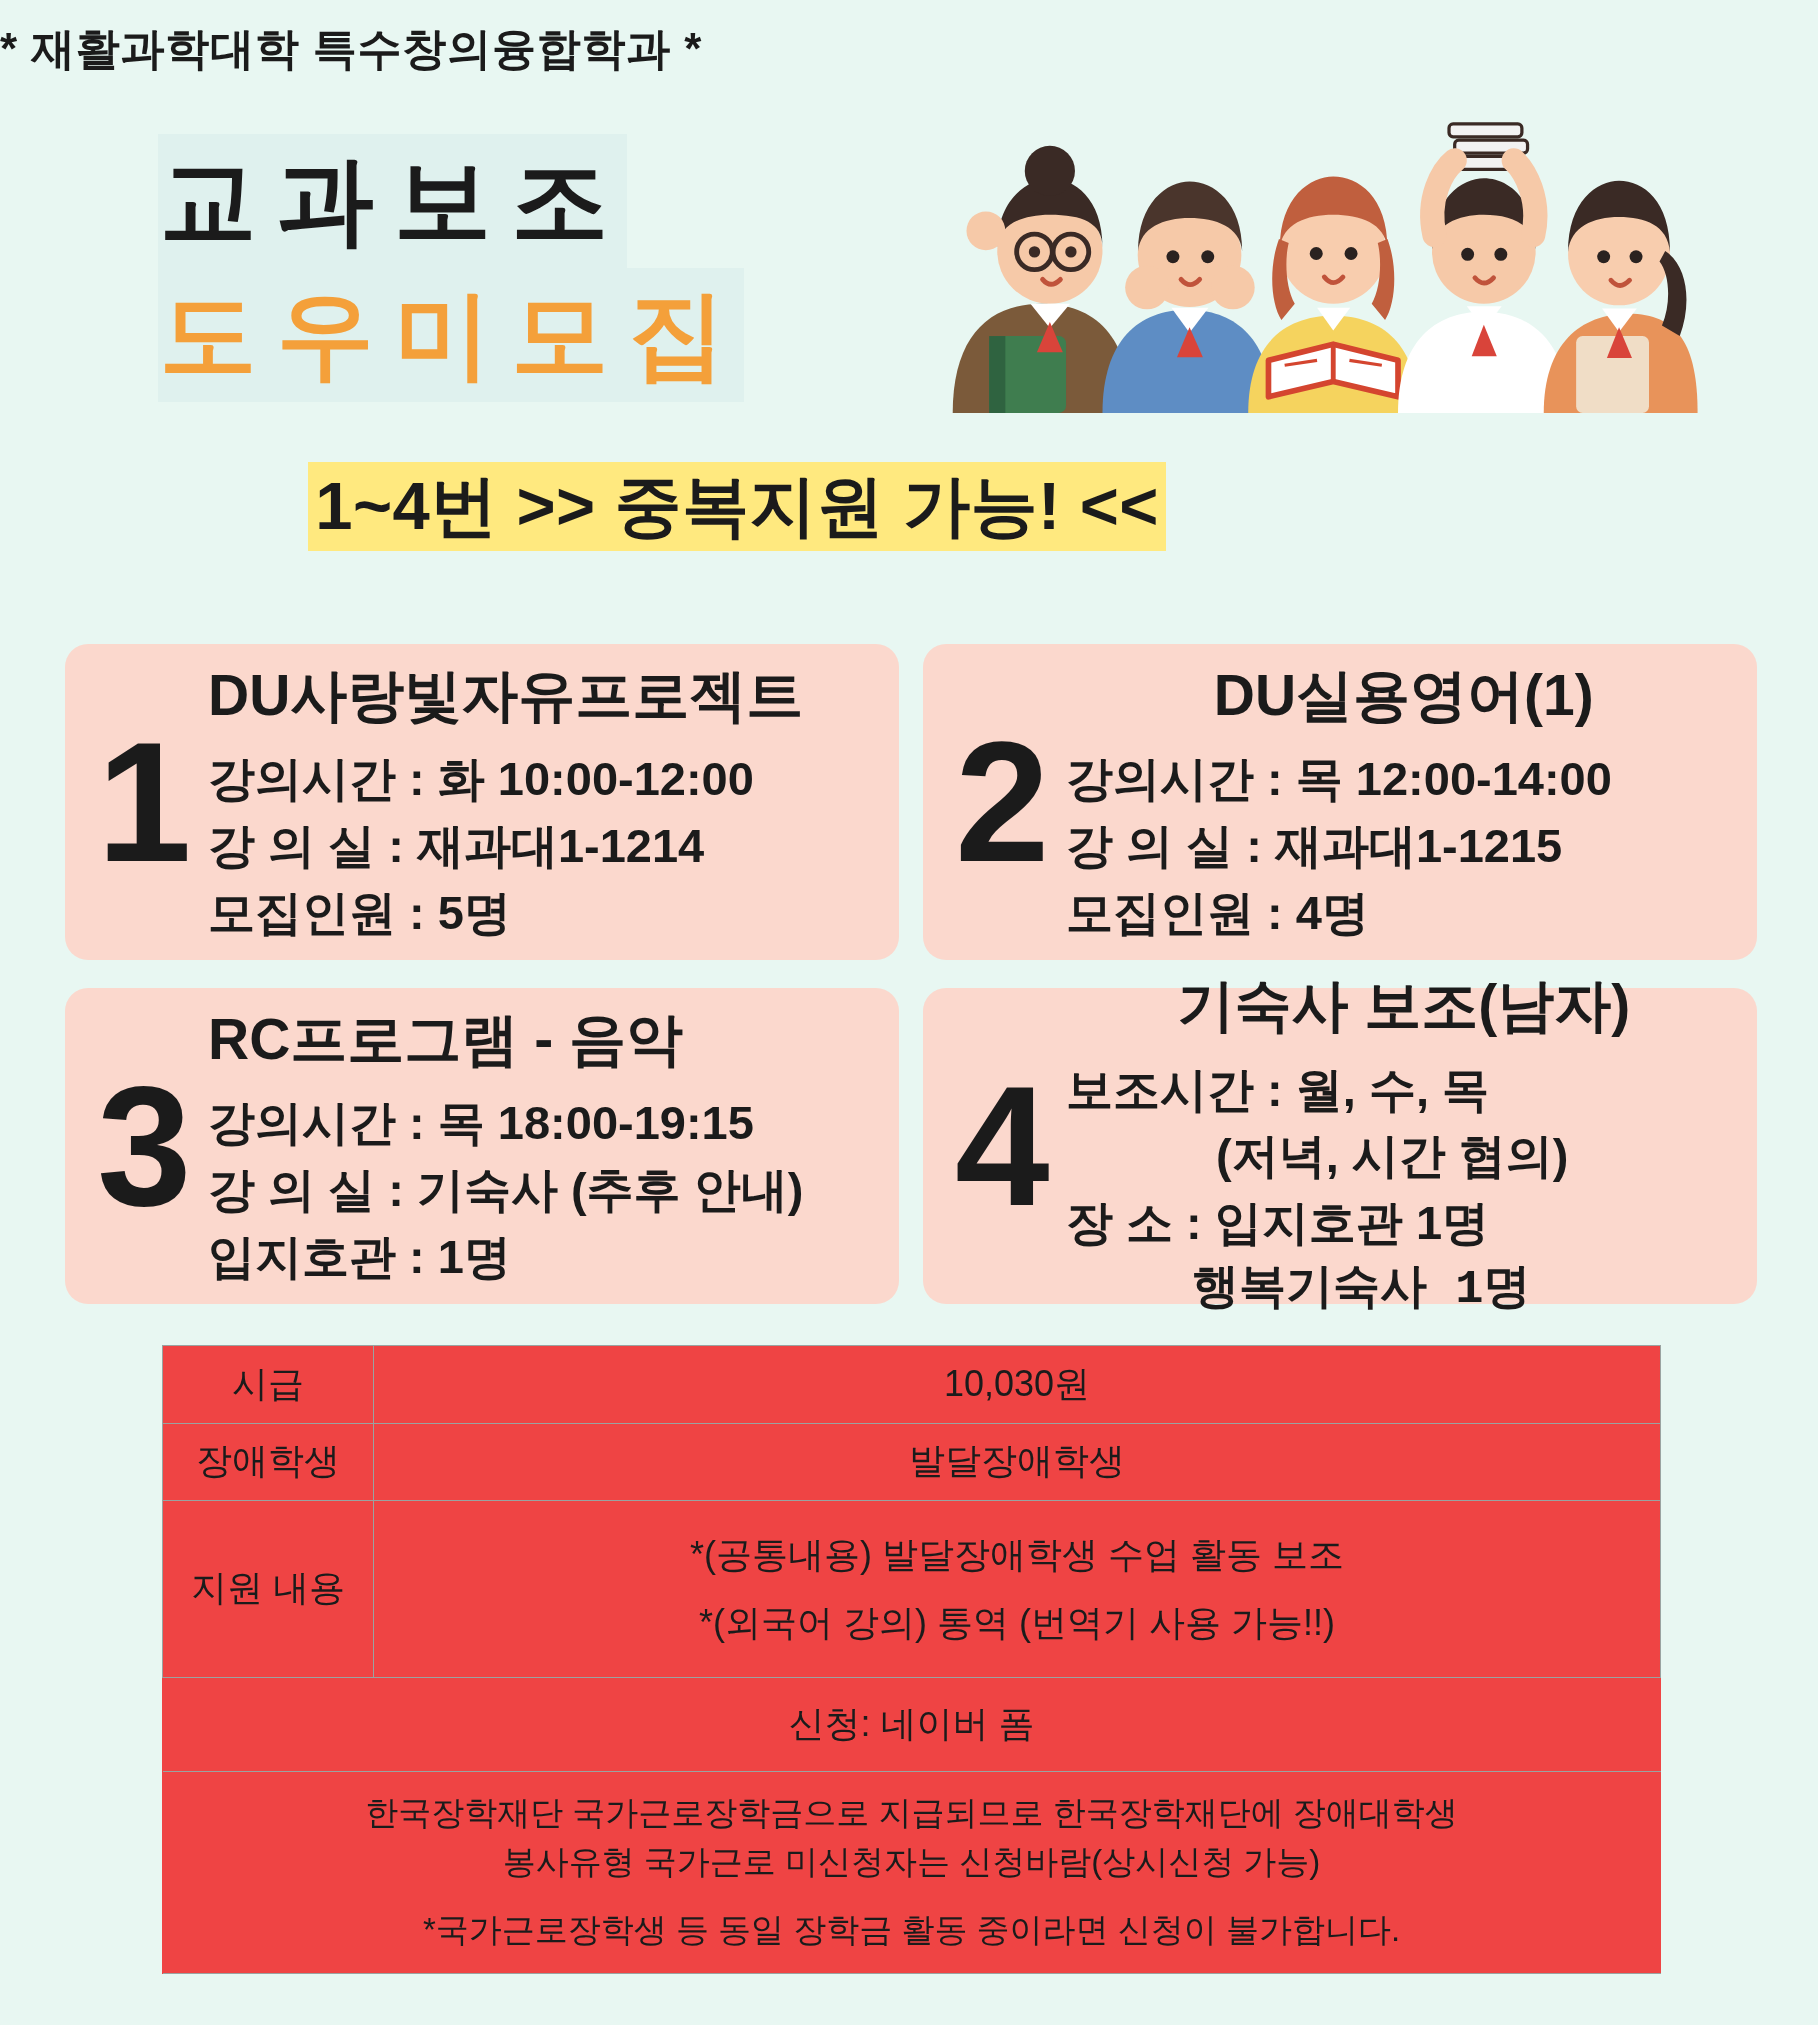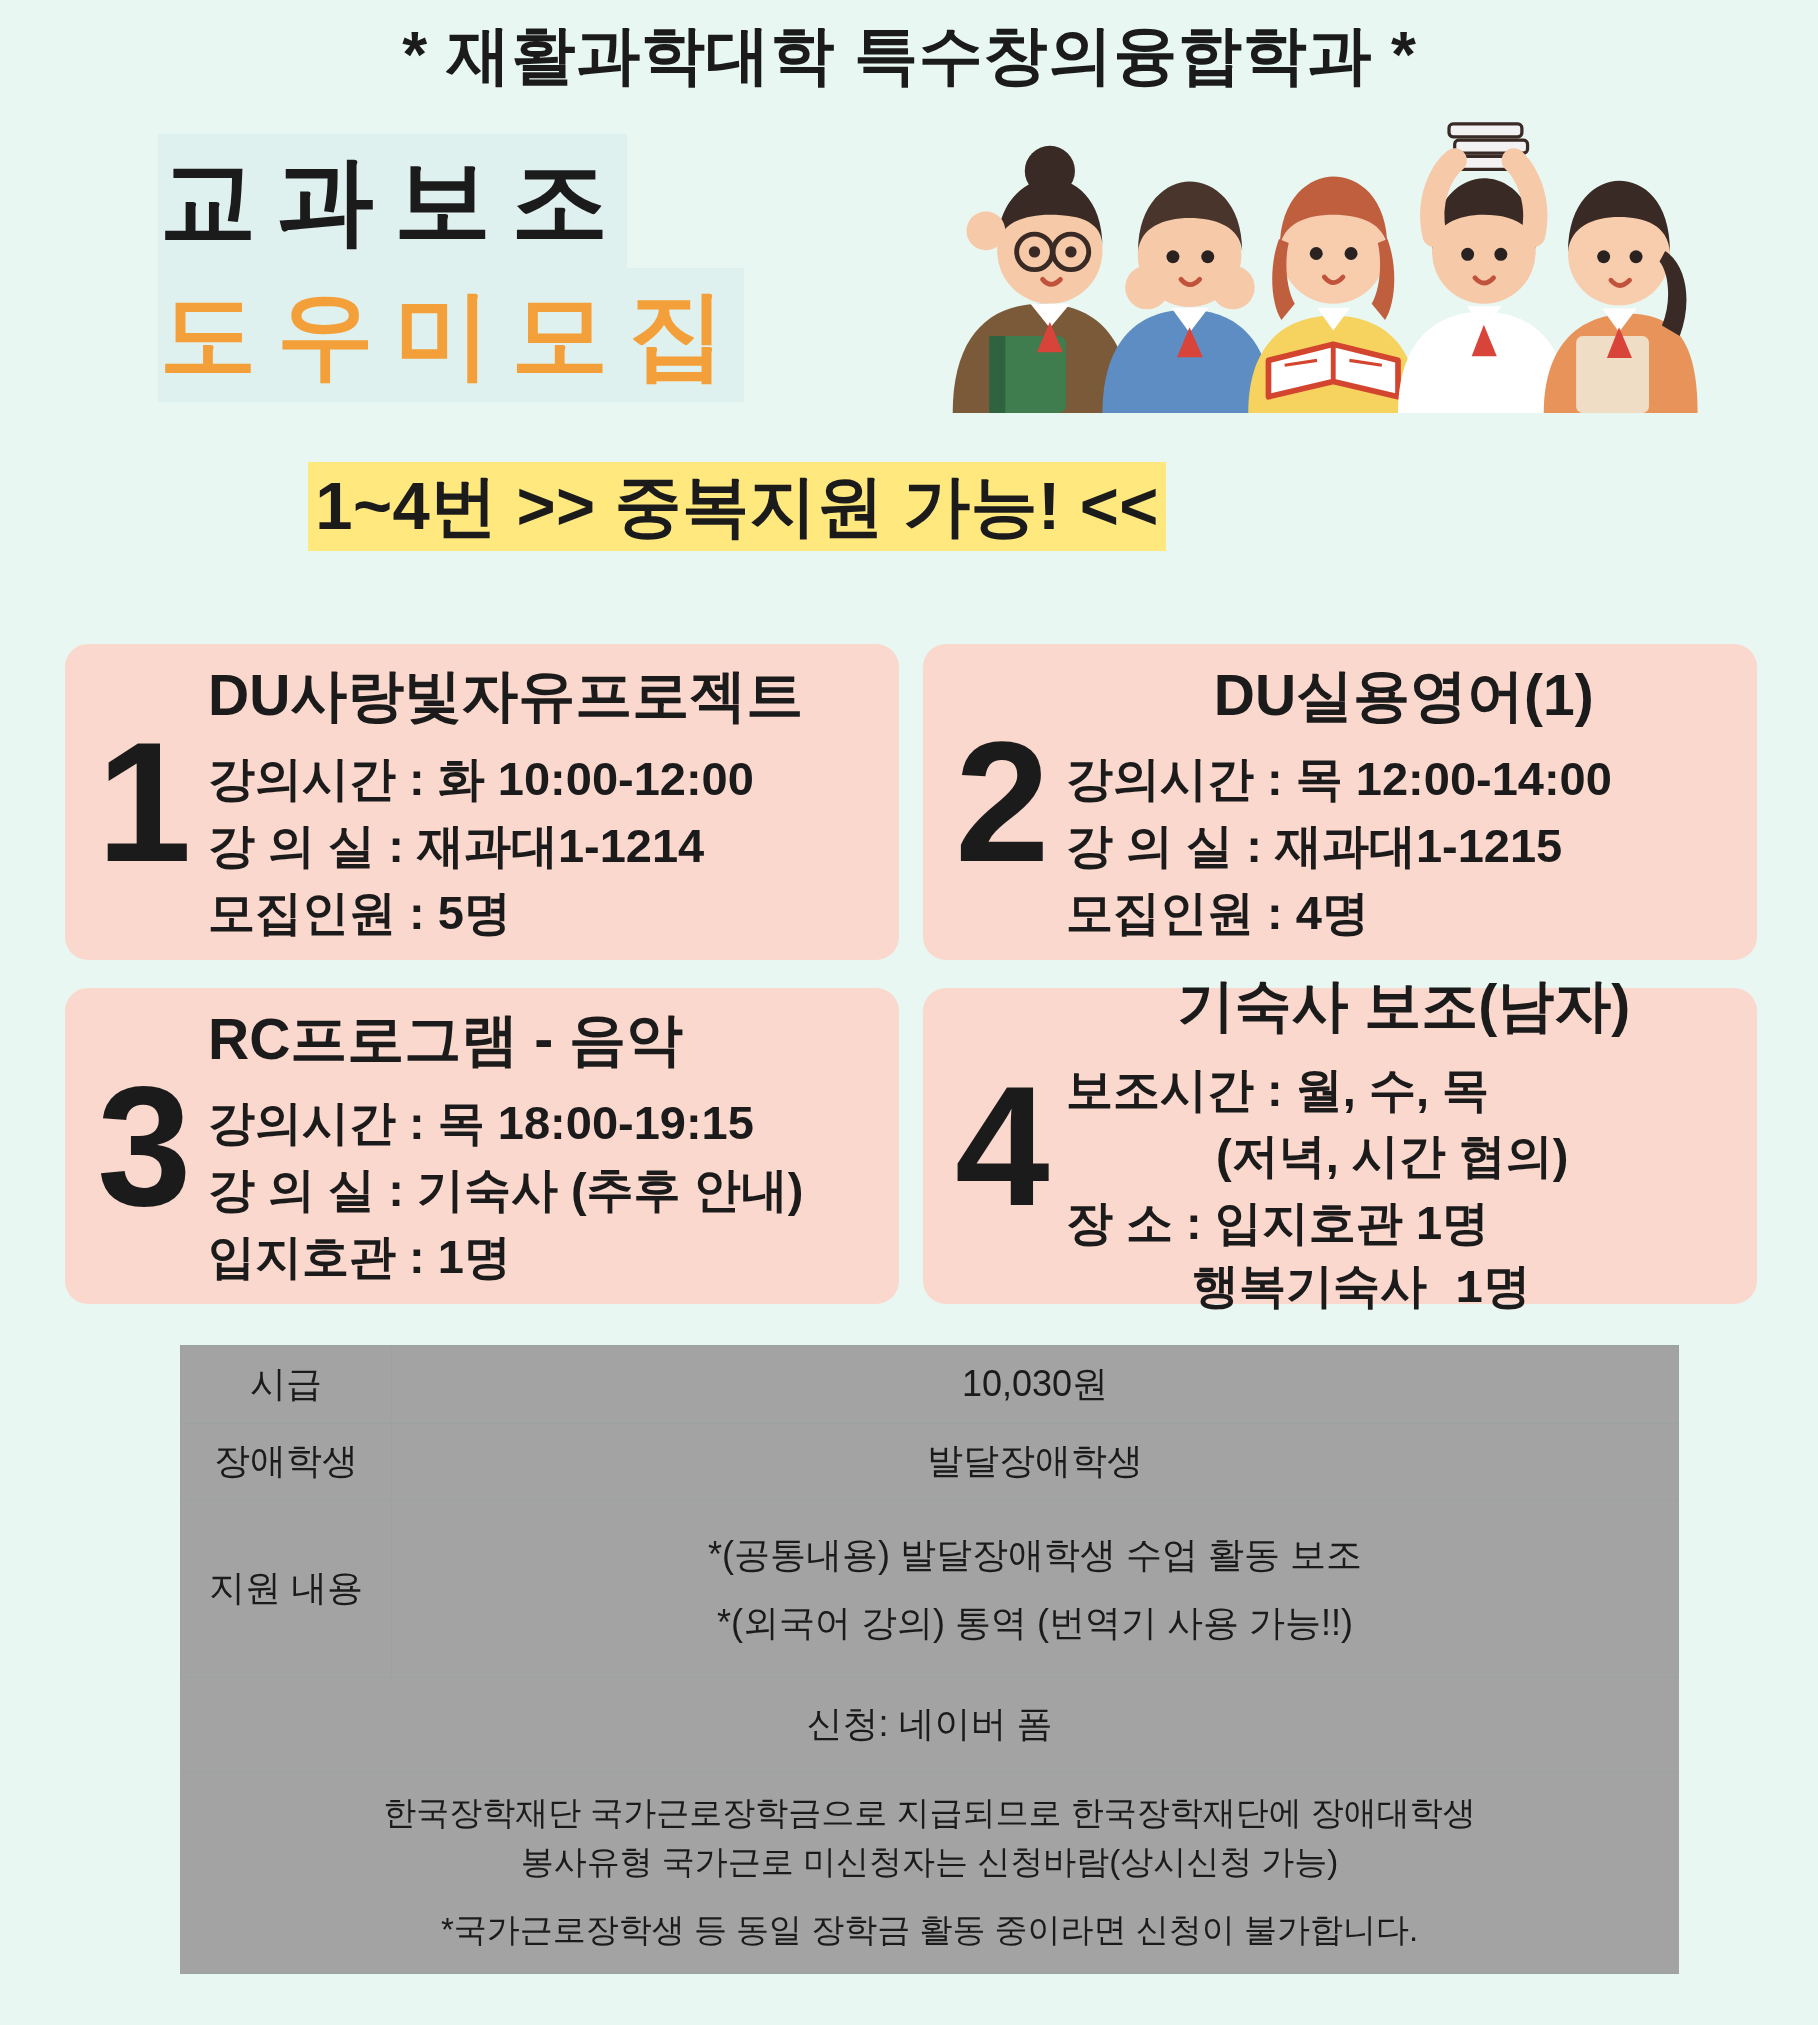"* 재활과학대학 특수창의융합학과 *" .dept-line { font-size: 64px -> 44px; text-align: center -> left; top: 12px -> 20px }
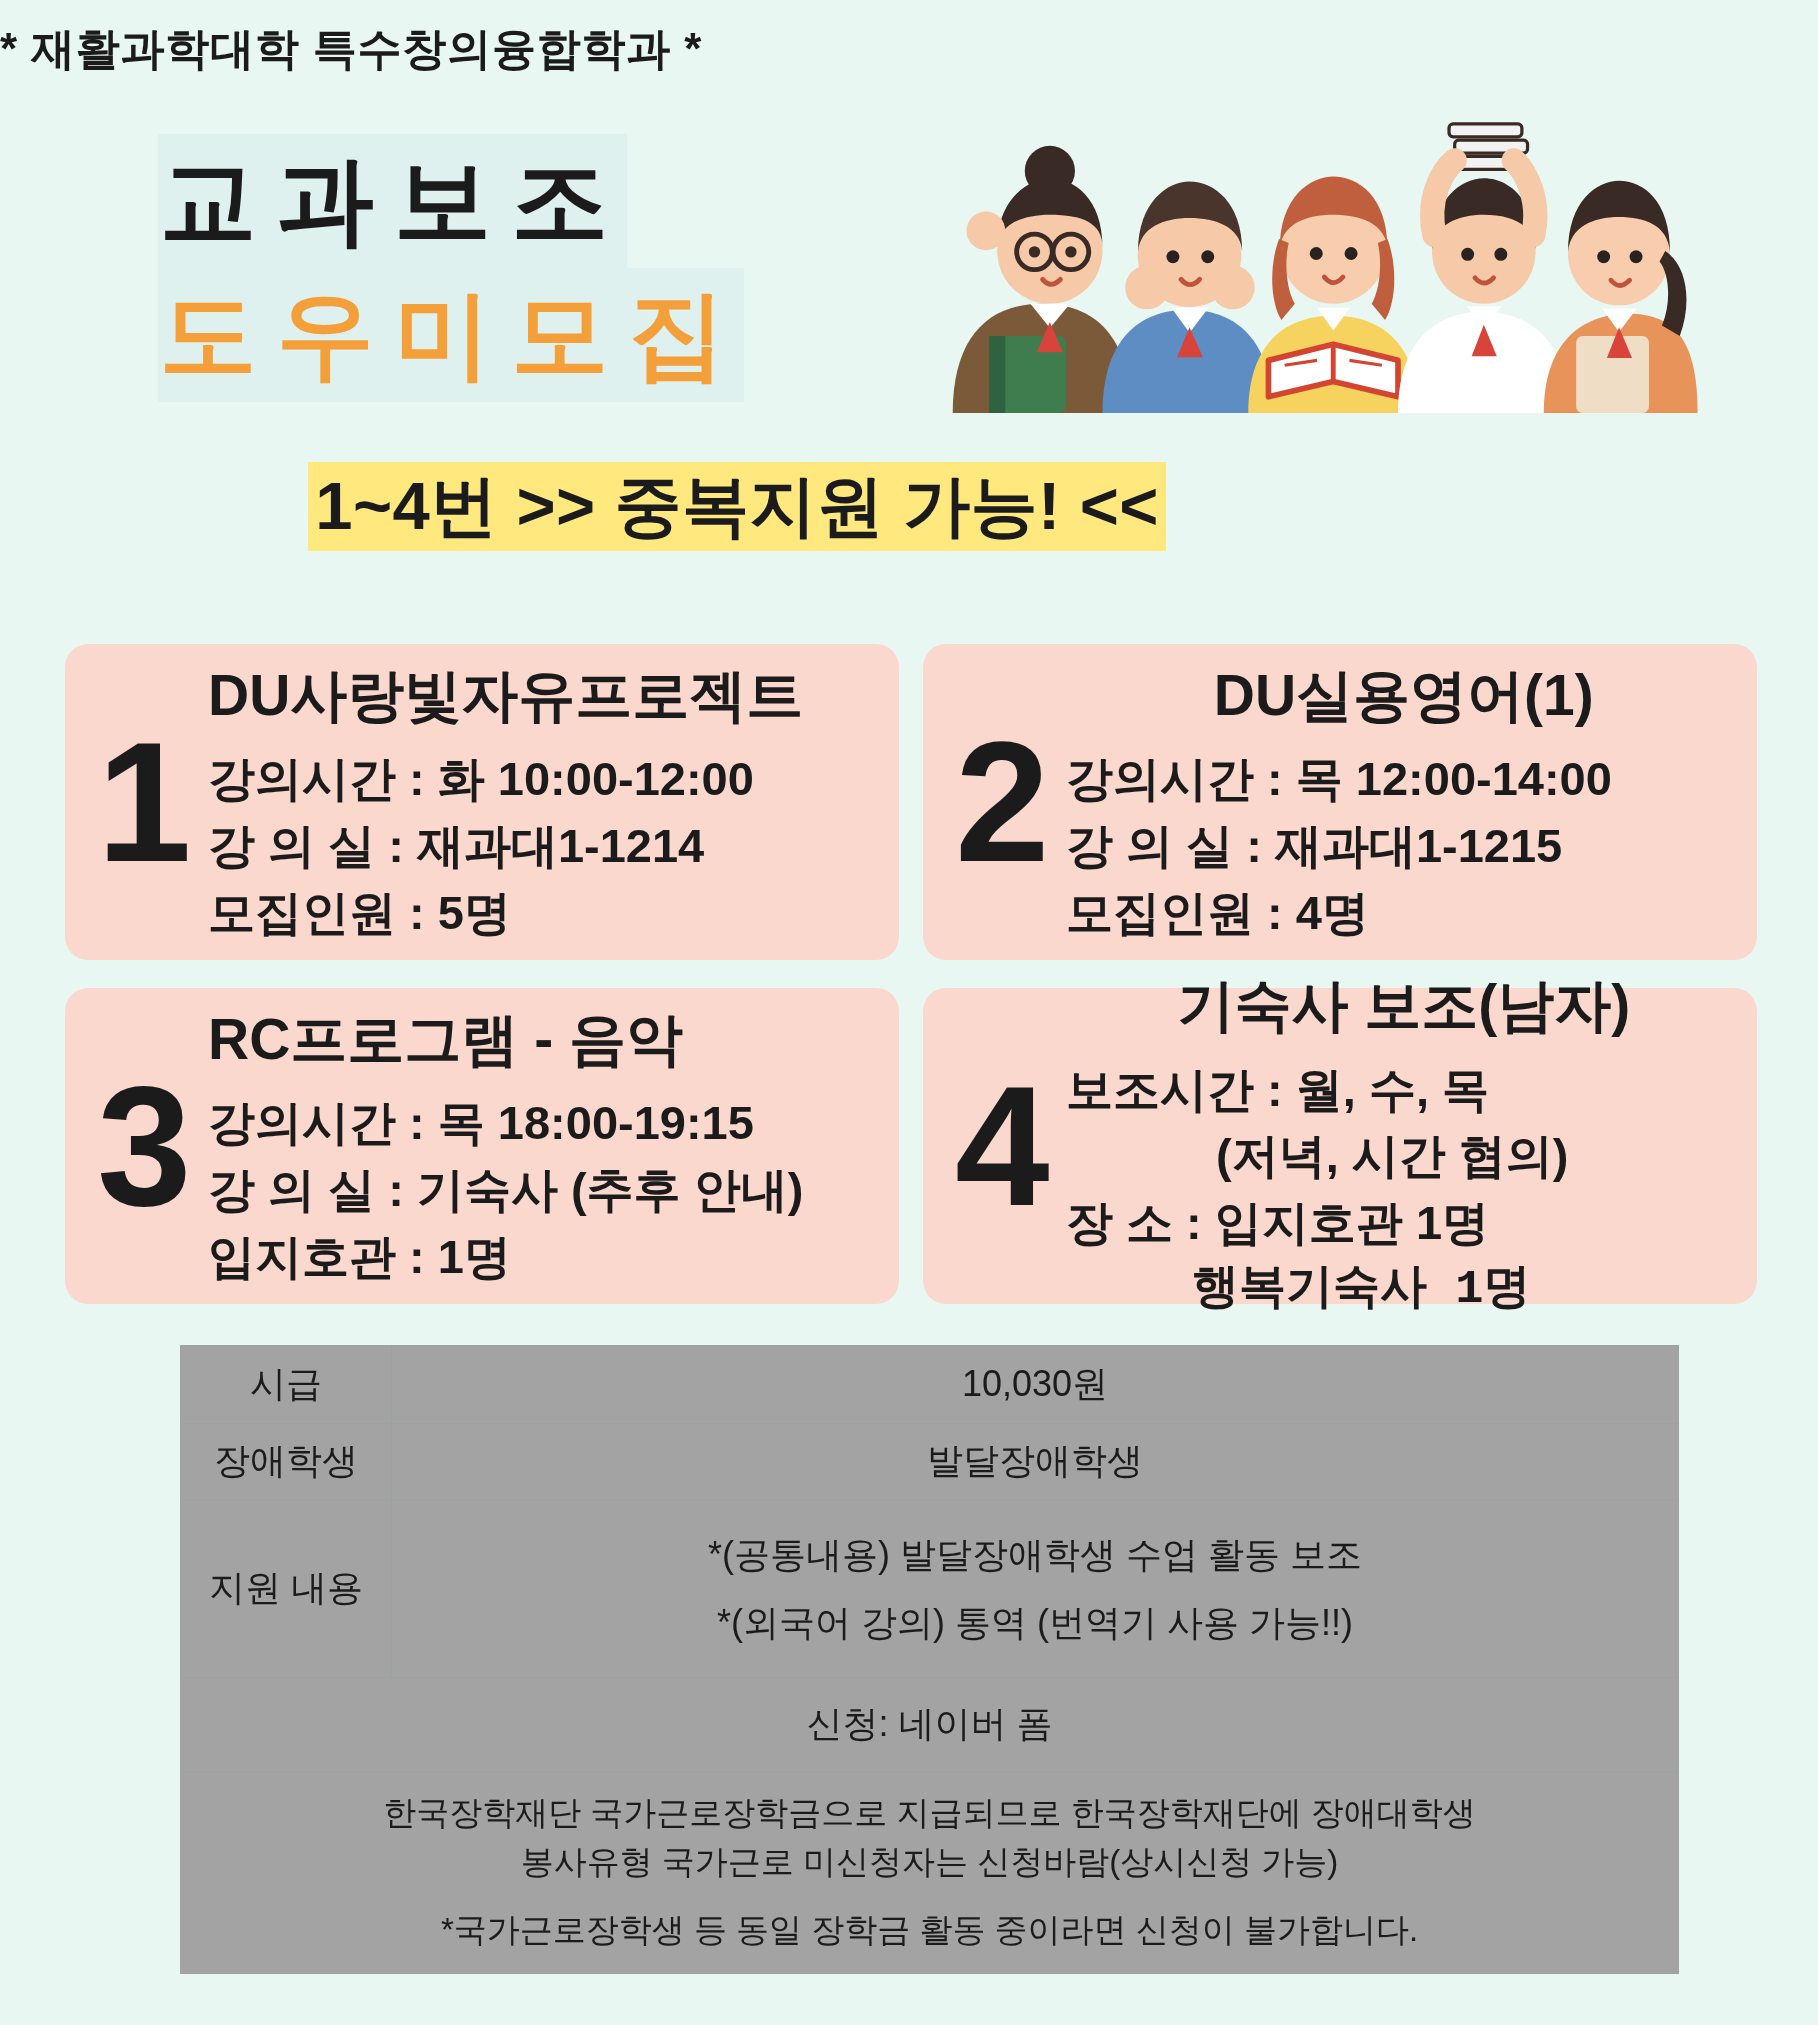"시급" .info-table { background: #a3a3a3 -> #ef4444; left: 180px -> 162px }
